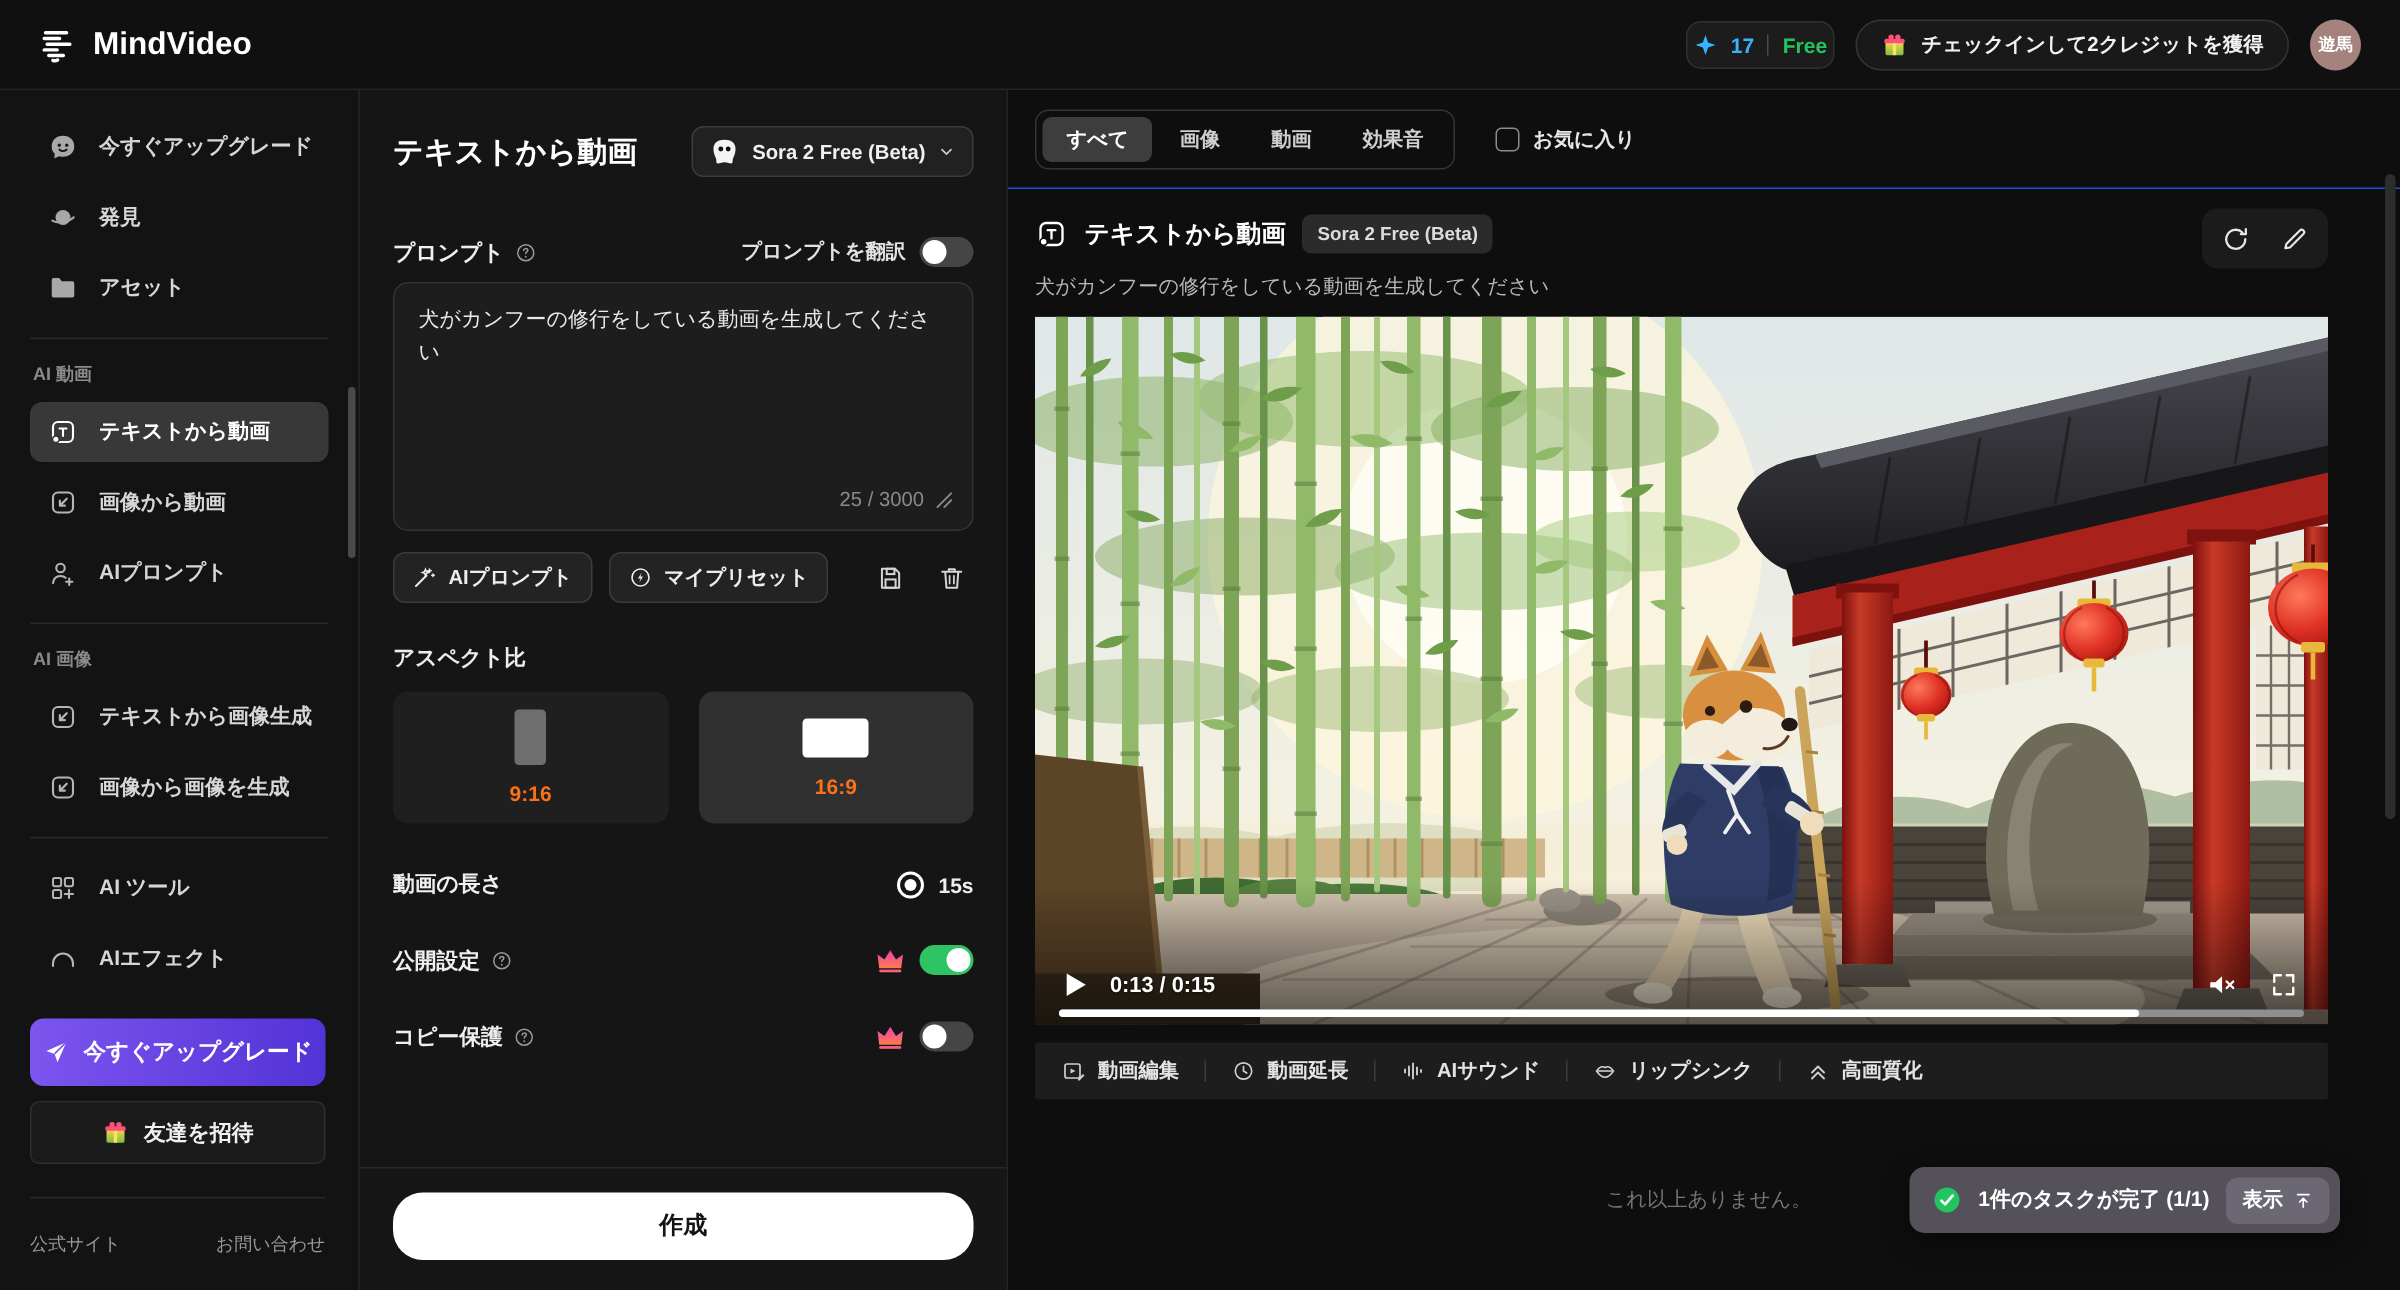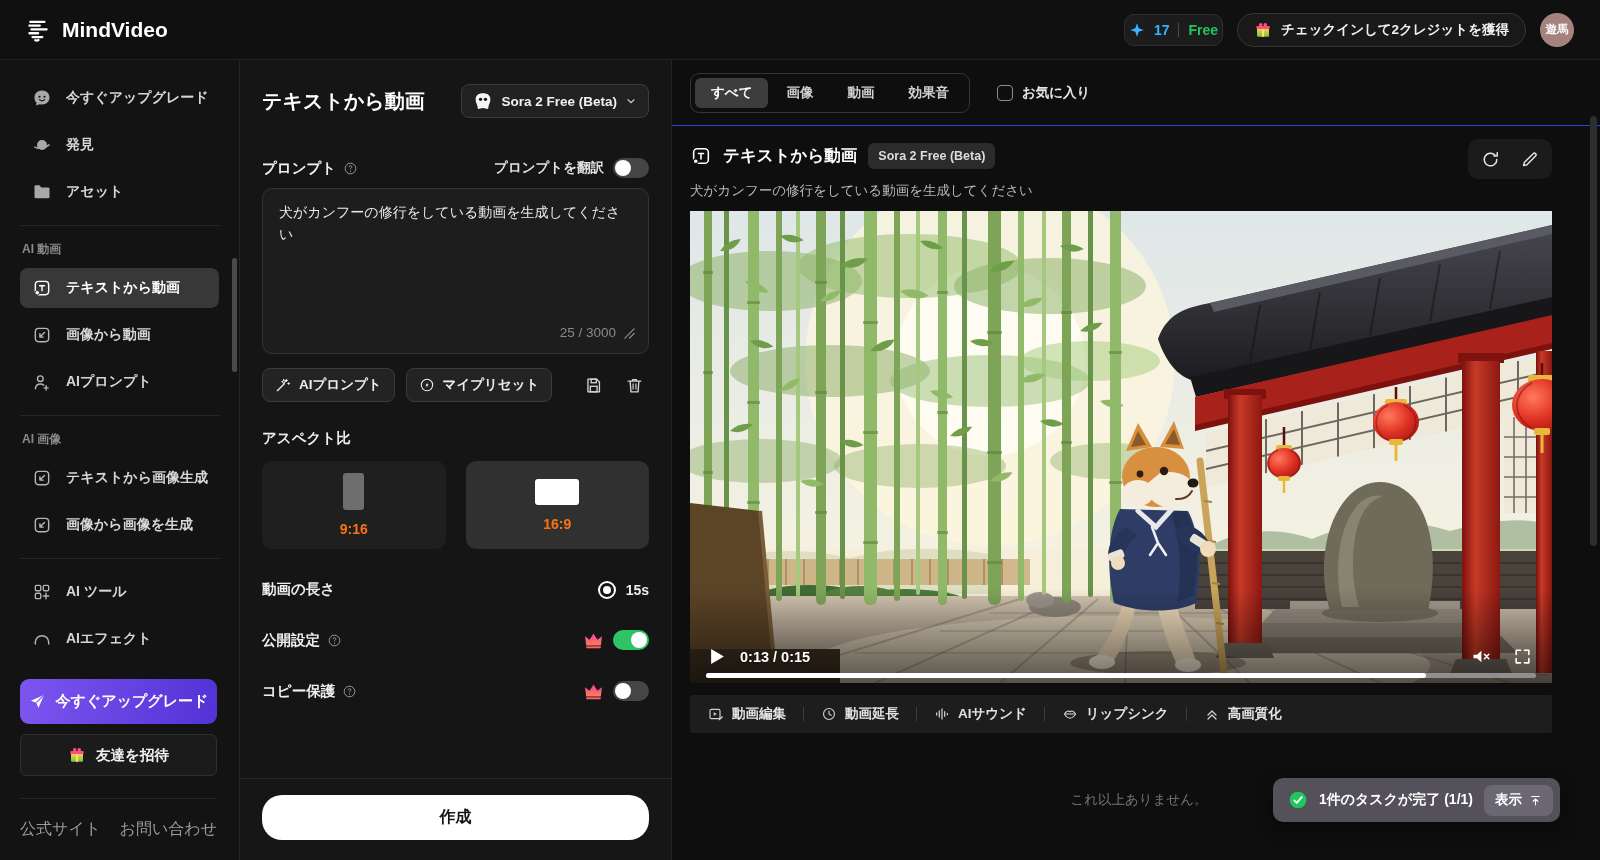"公式サイト" .side-footer { font-size: 16px -> 12px }
